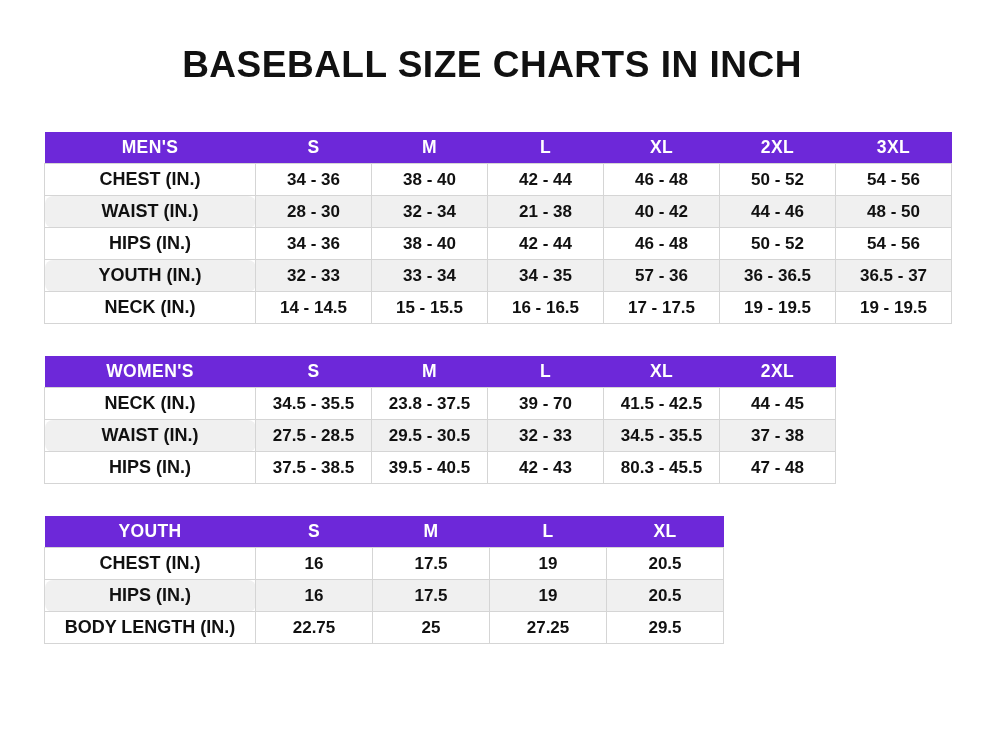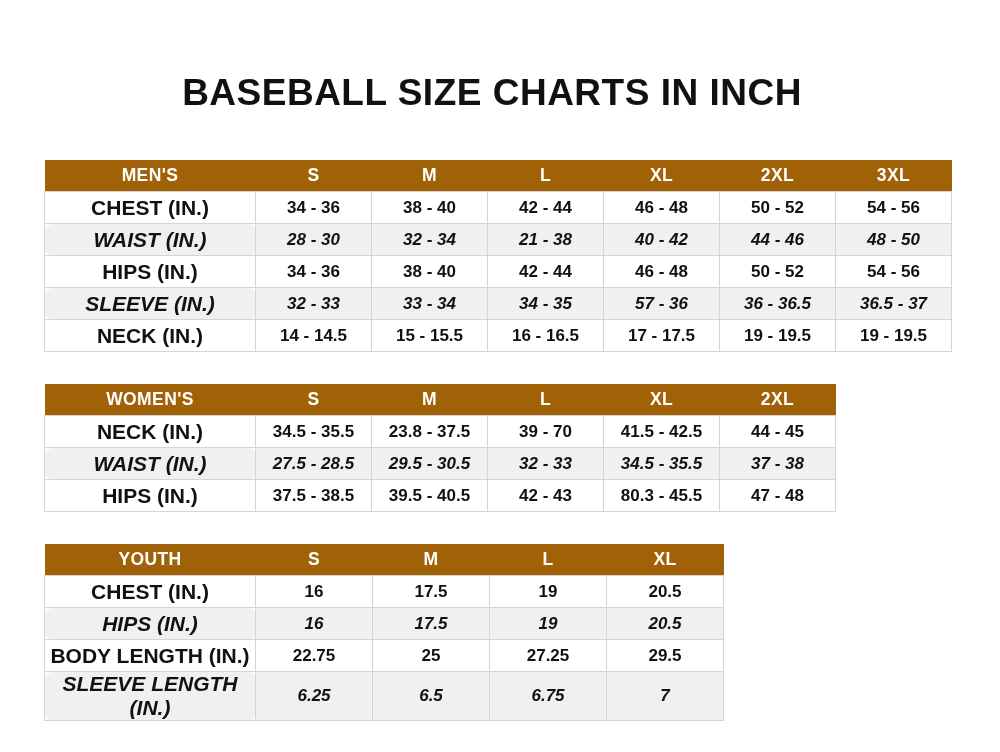"BASEBALL SIZE CHARTS IN INCH" .title { padding-top: 72px -> 44px }
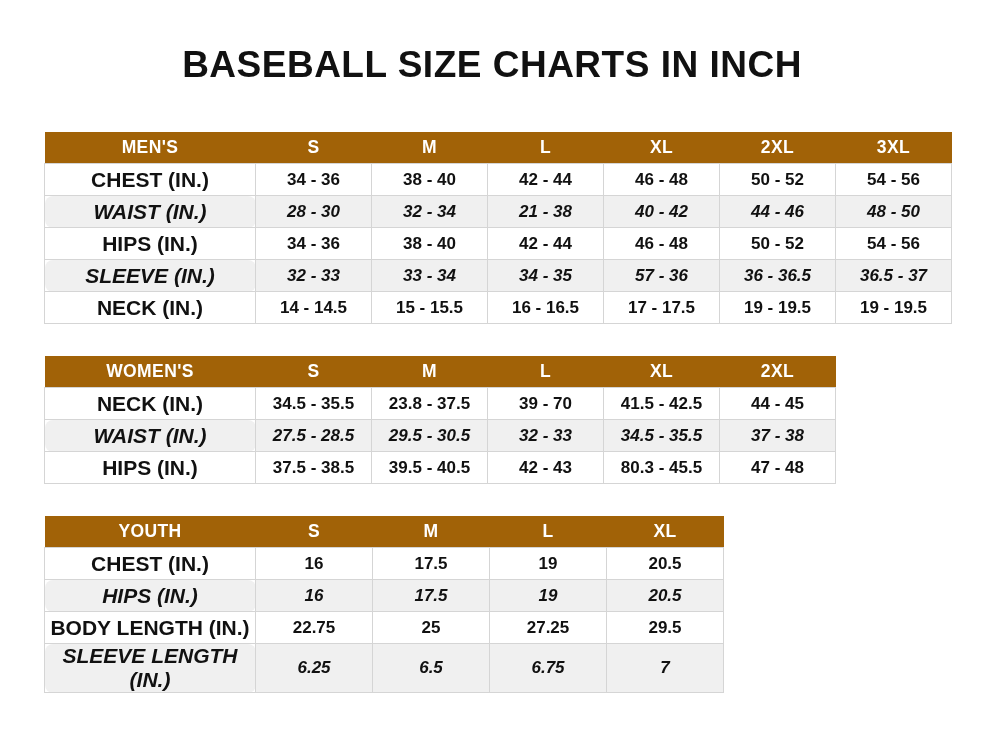"MEN'S" thead th { background: #a16207 -> #6d28d9 }
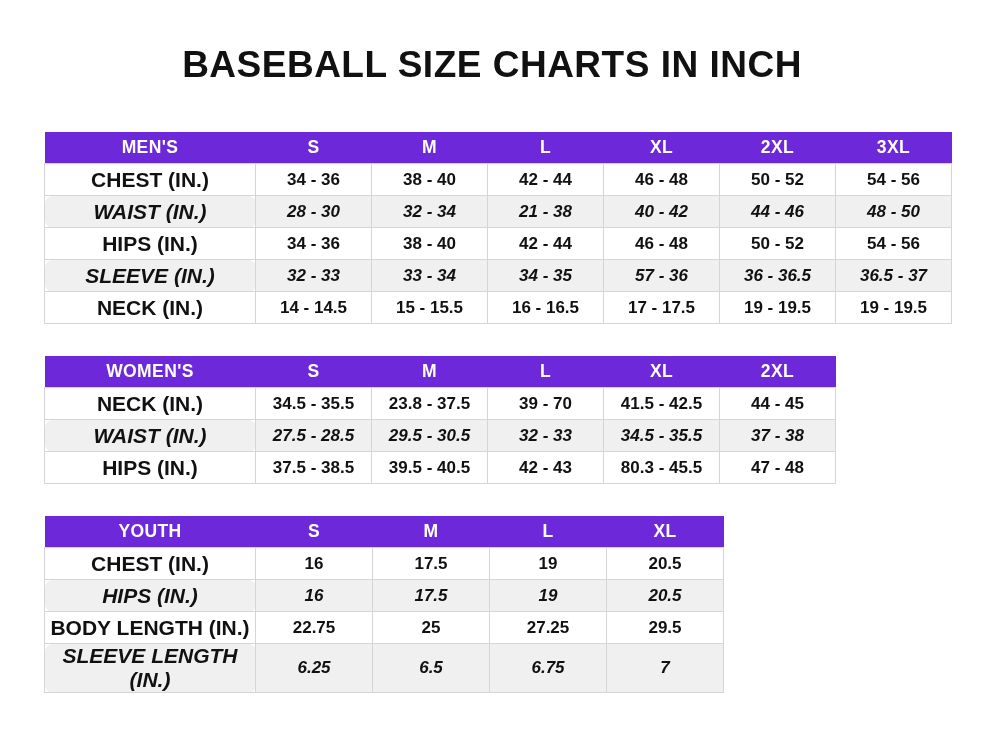"CHEST (IN.)" tbody td.row-label { font-size: 21px -> 18px }
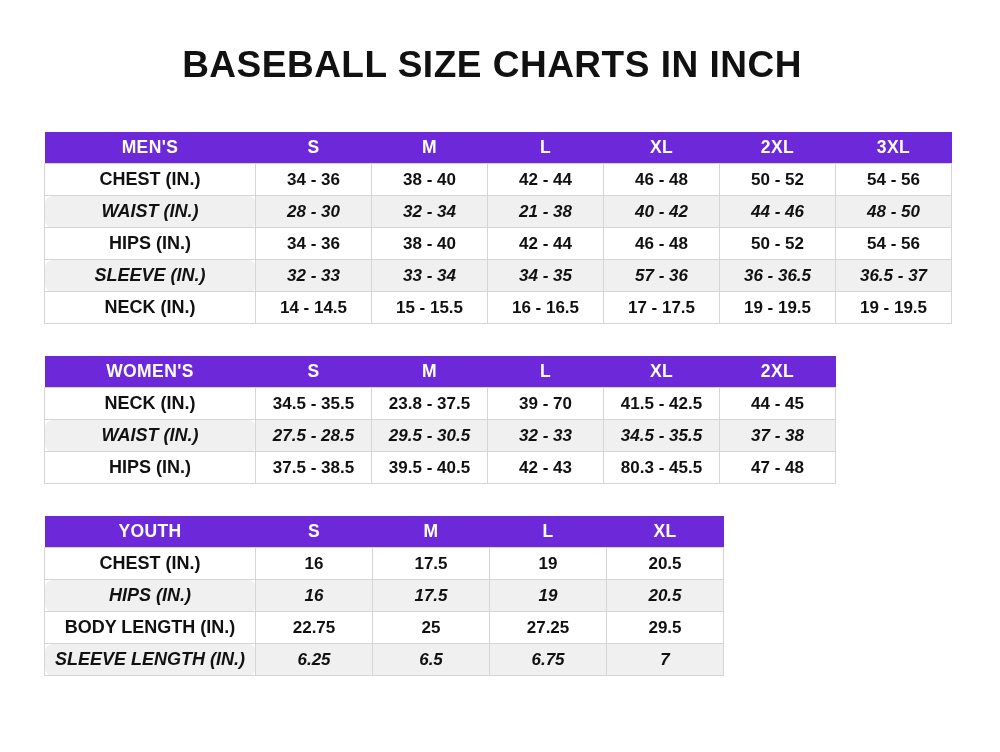"WAIST (IN.)" tbody tr.alt td { font-style: italic -> none }
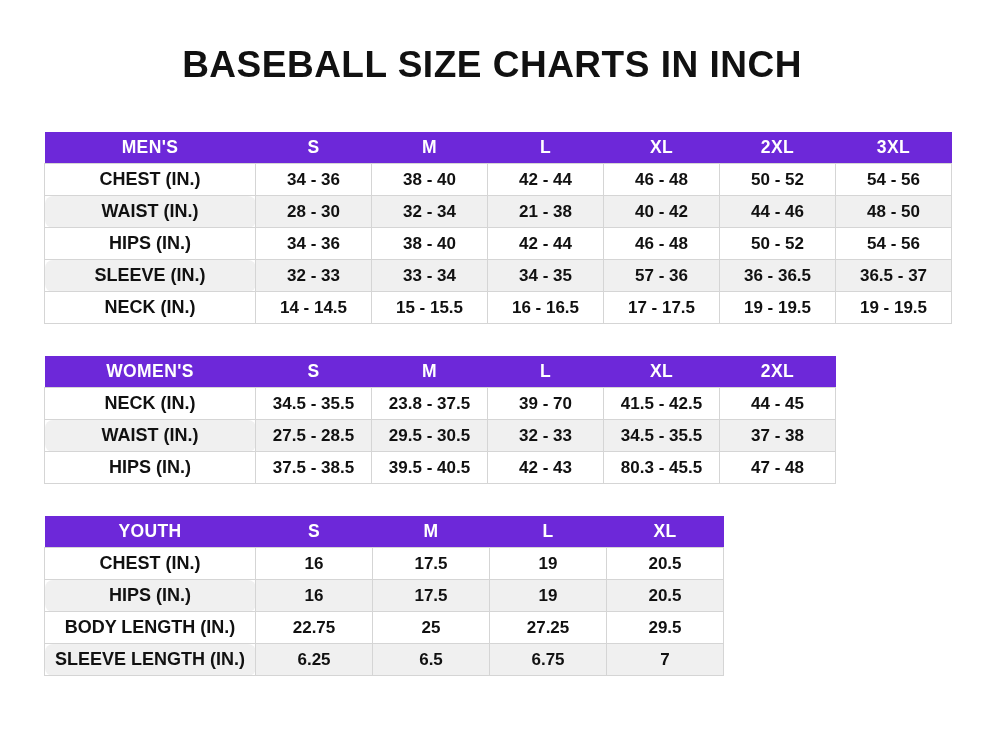"SLEEVE (IN.)" td.row-label { text: SLEEVE -> YOUTH }
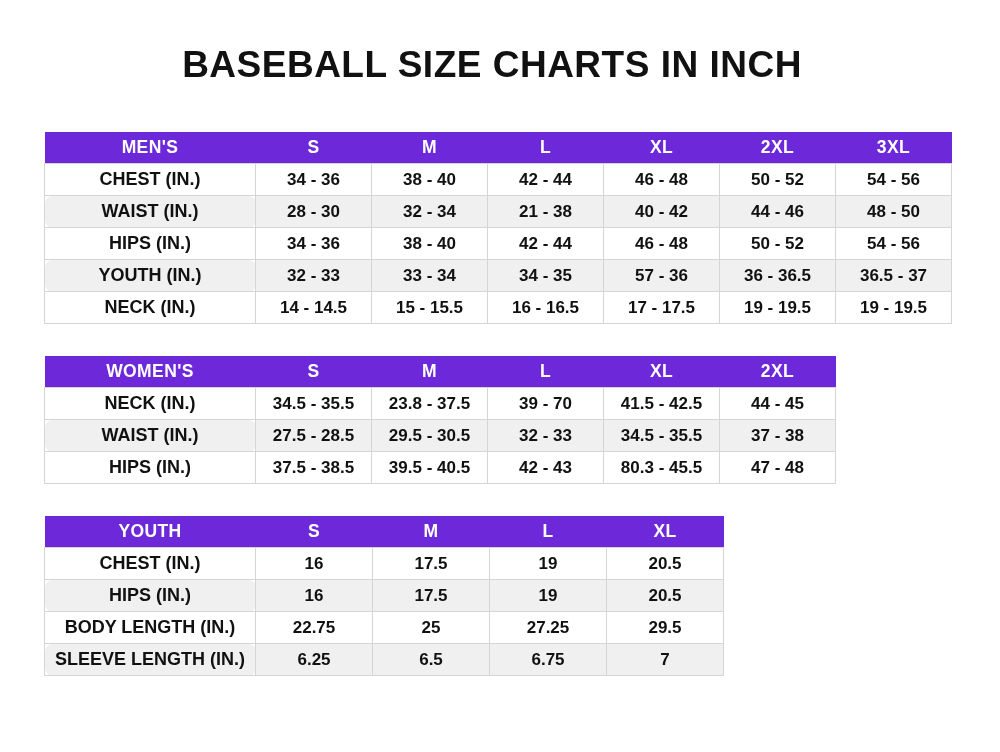"SLEEVE LENGTH (IN.)" tr.alt { html: <tr> <td>SLEEVE LENGTH (IN.)</td> <td>6.25</td> <td>6.5</td> <td>6.75</td> <td>7</td> </tr> -> none }
